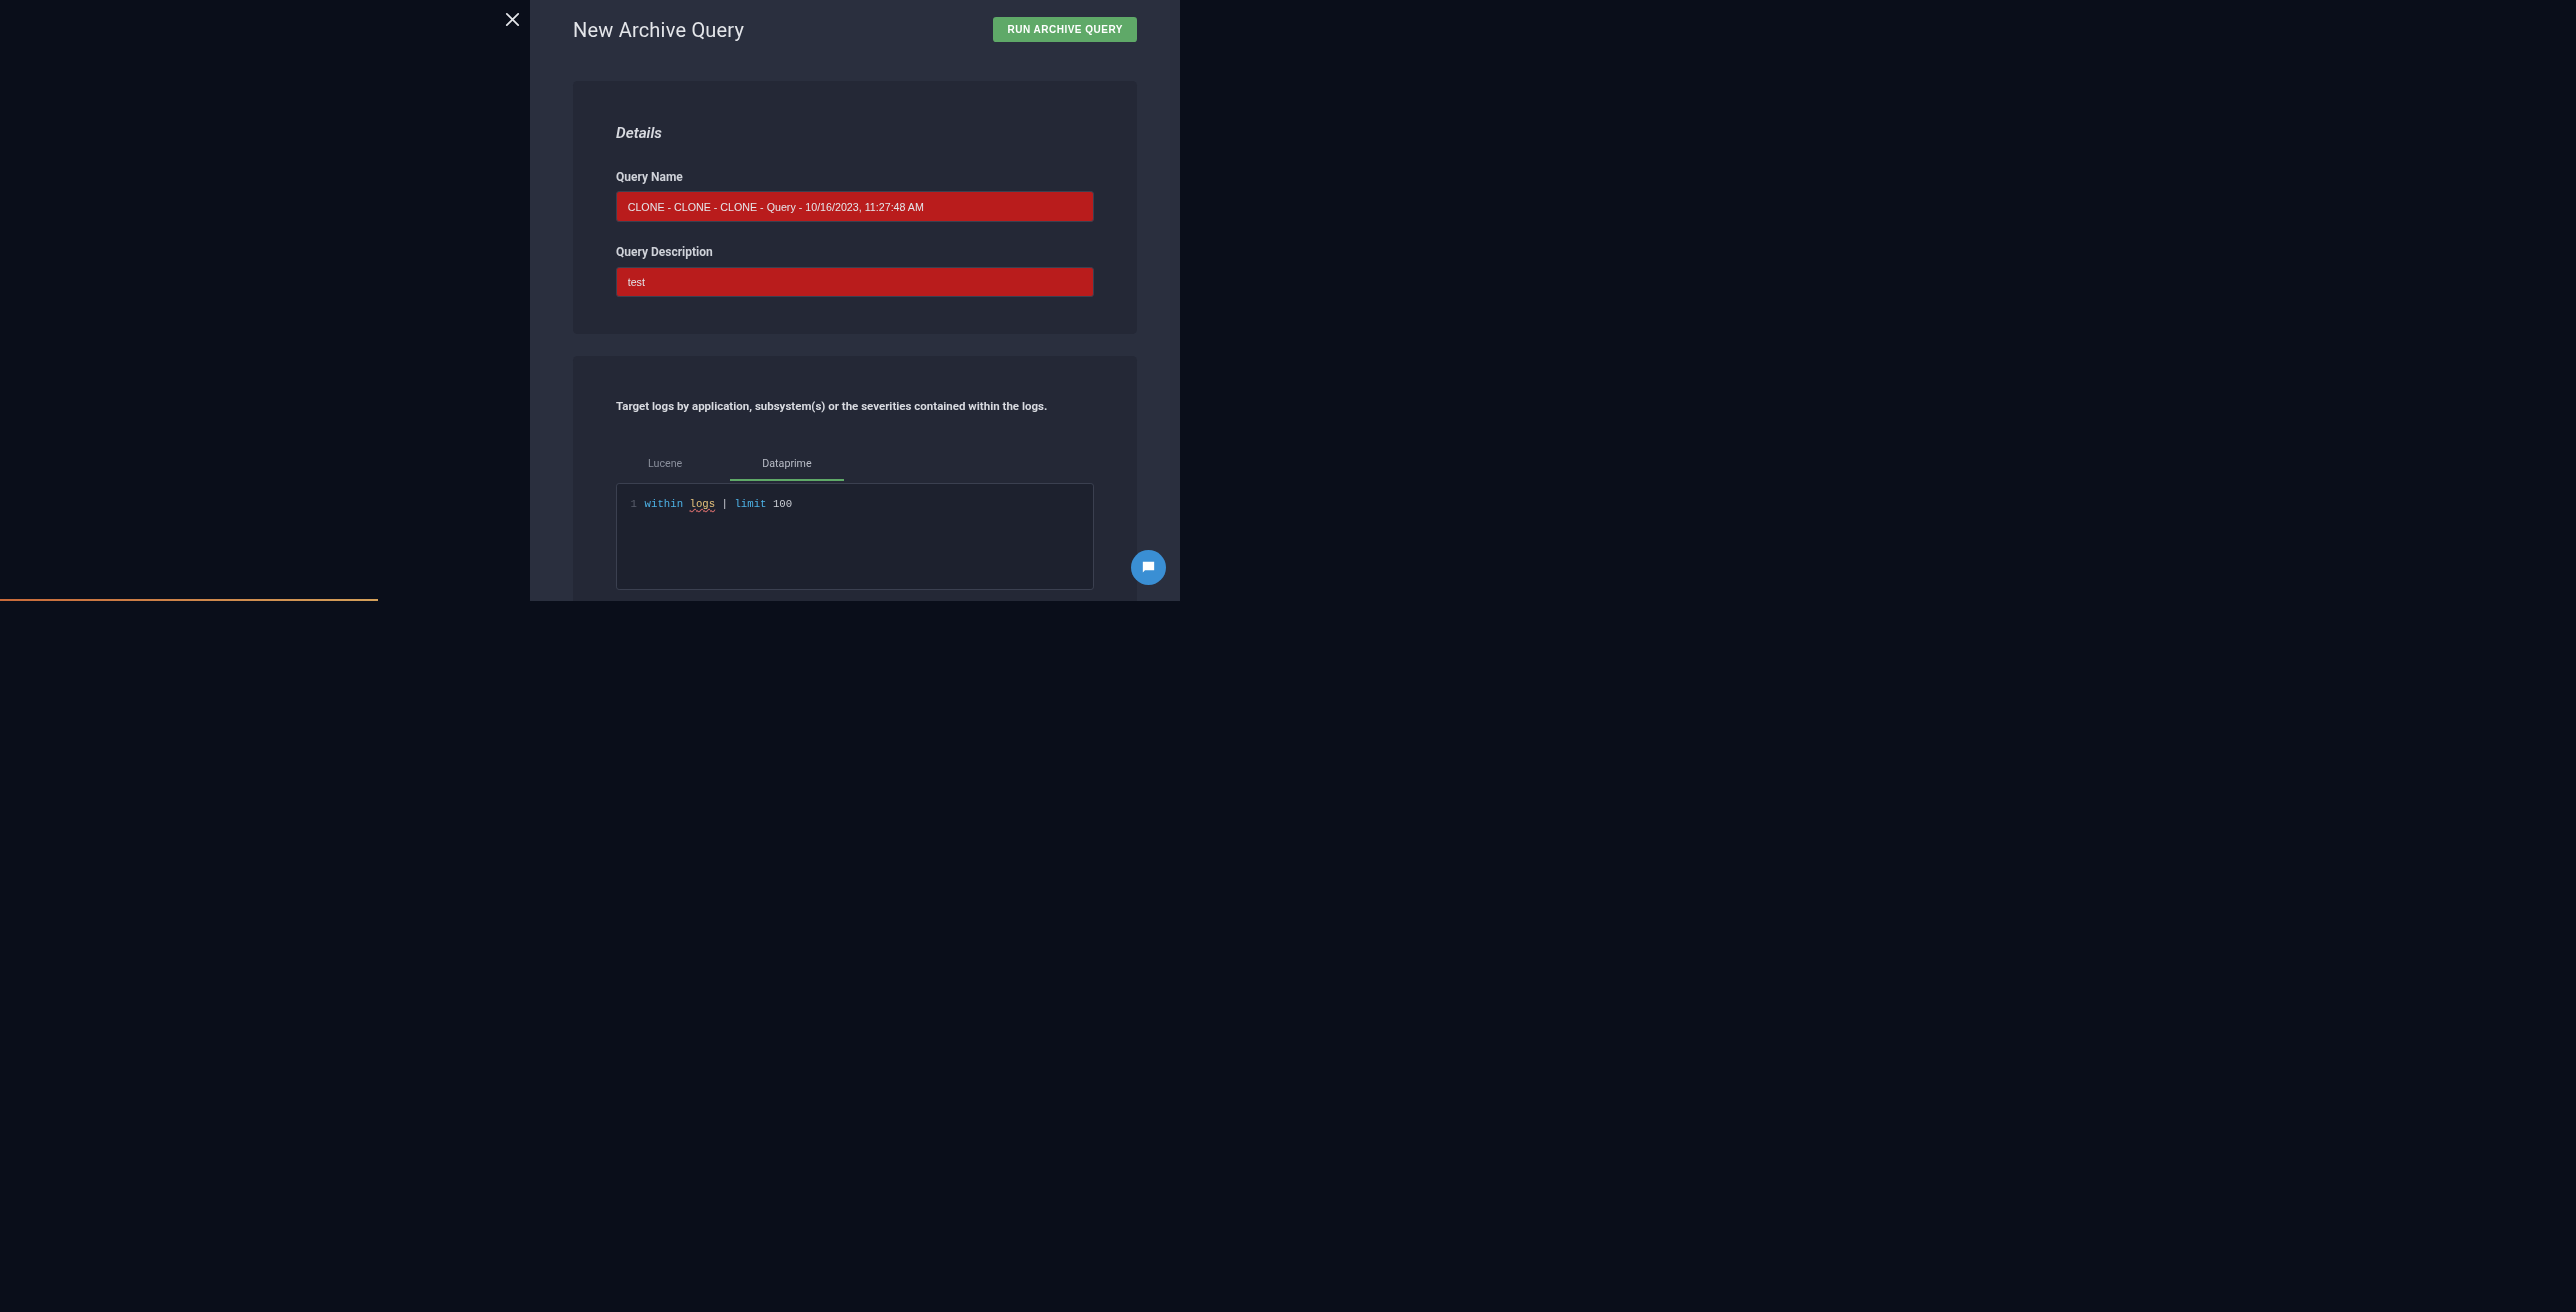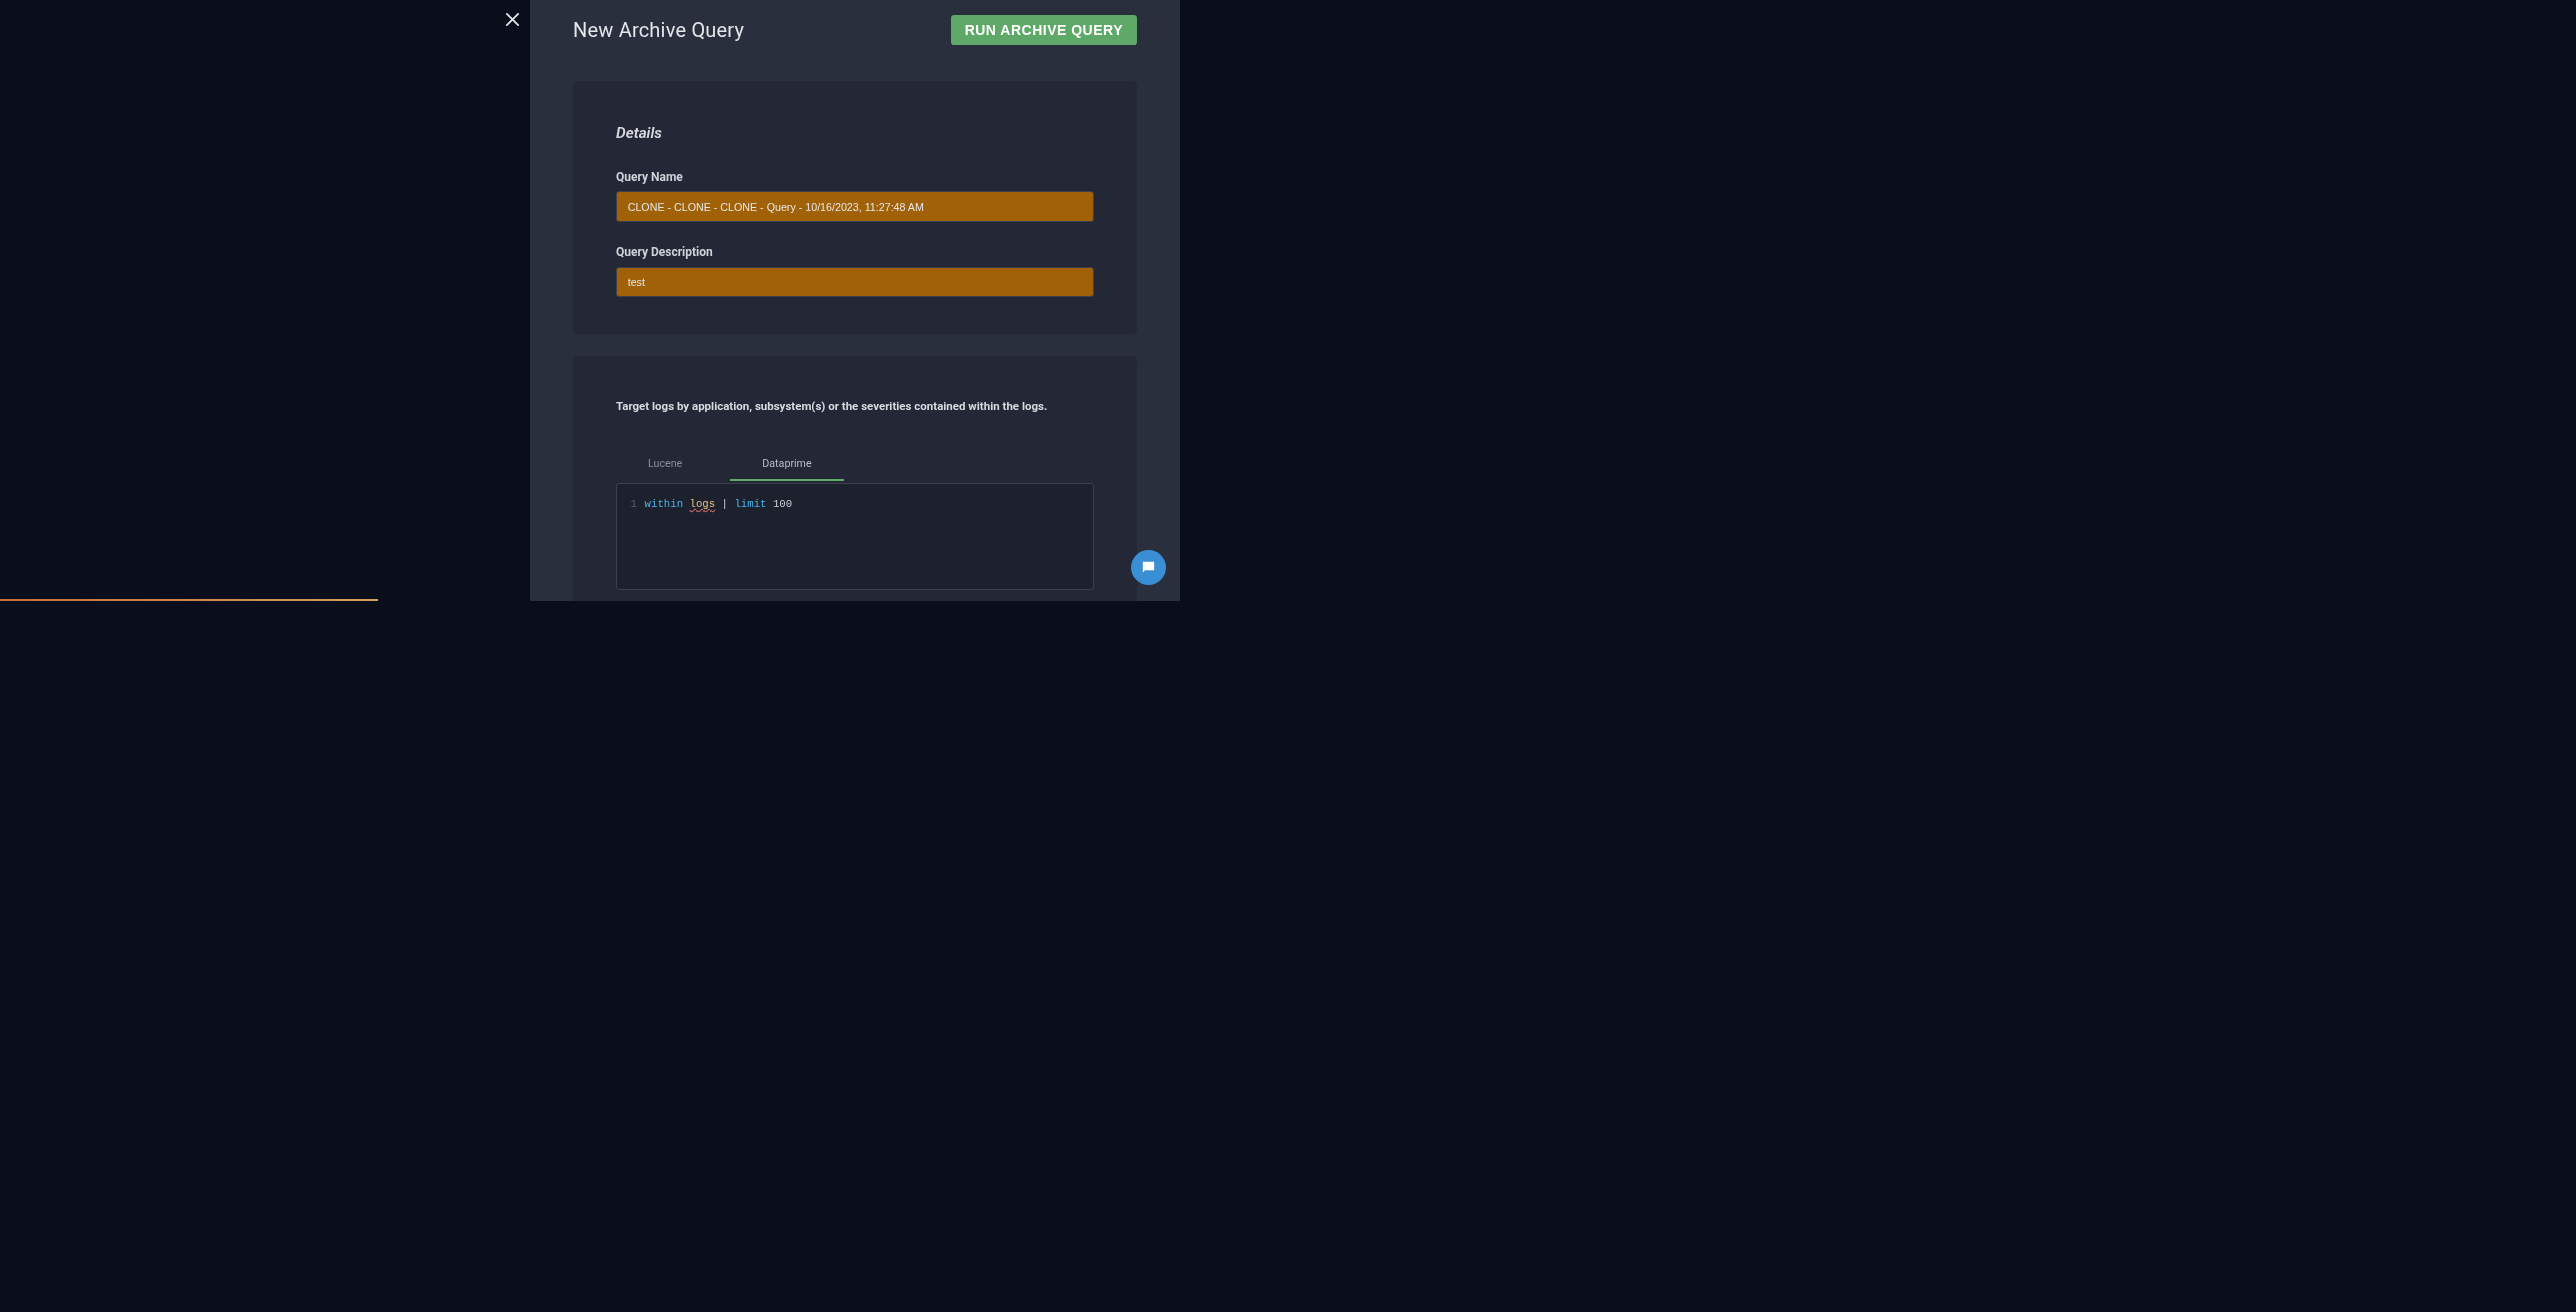"RUN ARCHIVE QUERY" .run-btn { font-size: 14px -> 10px }
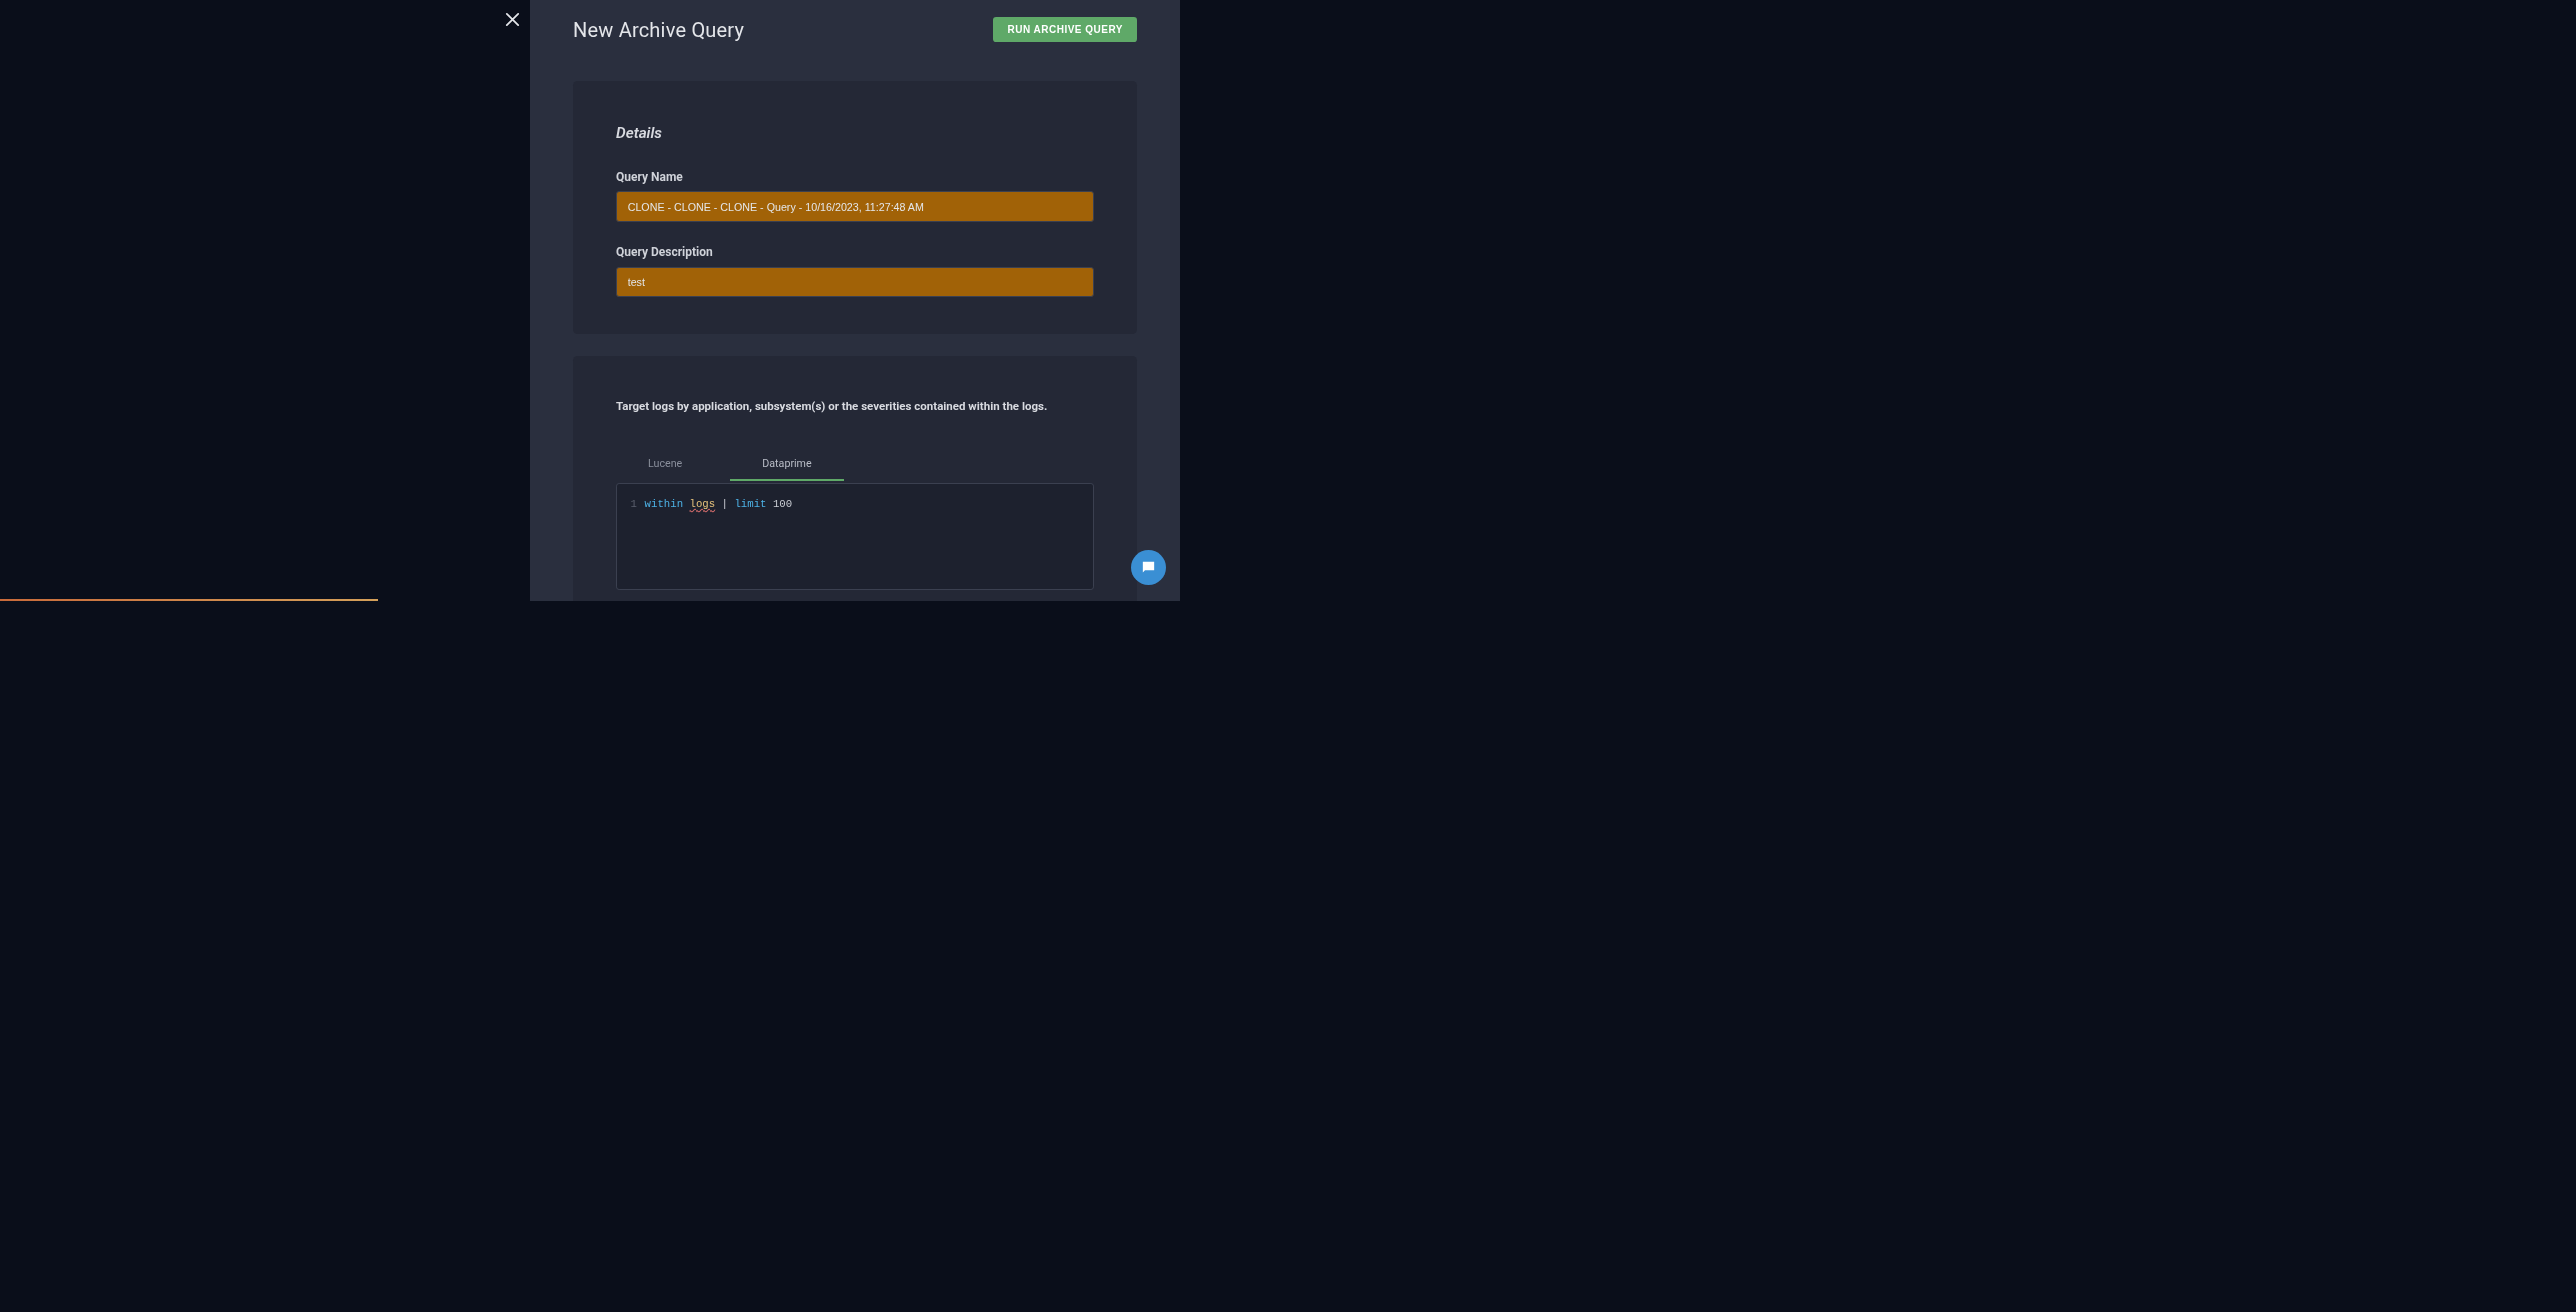"CLONE - CLONE - CLONE" .text-input { background: #a16207 -> #b91c1c }
